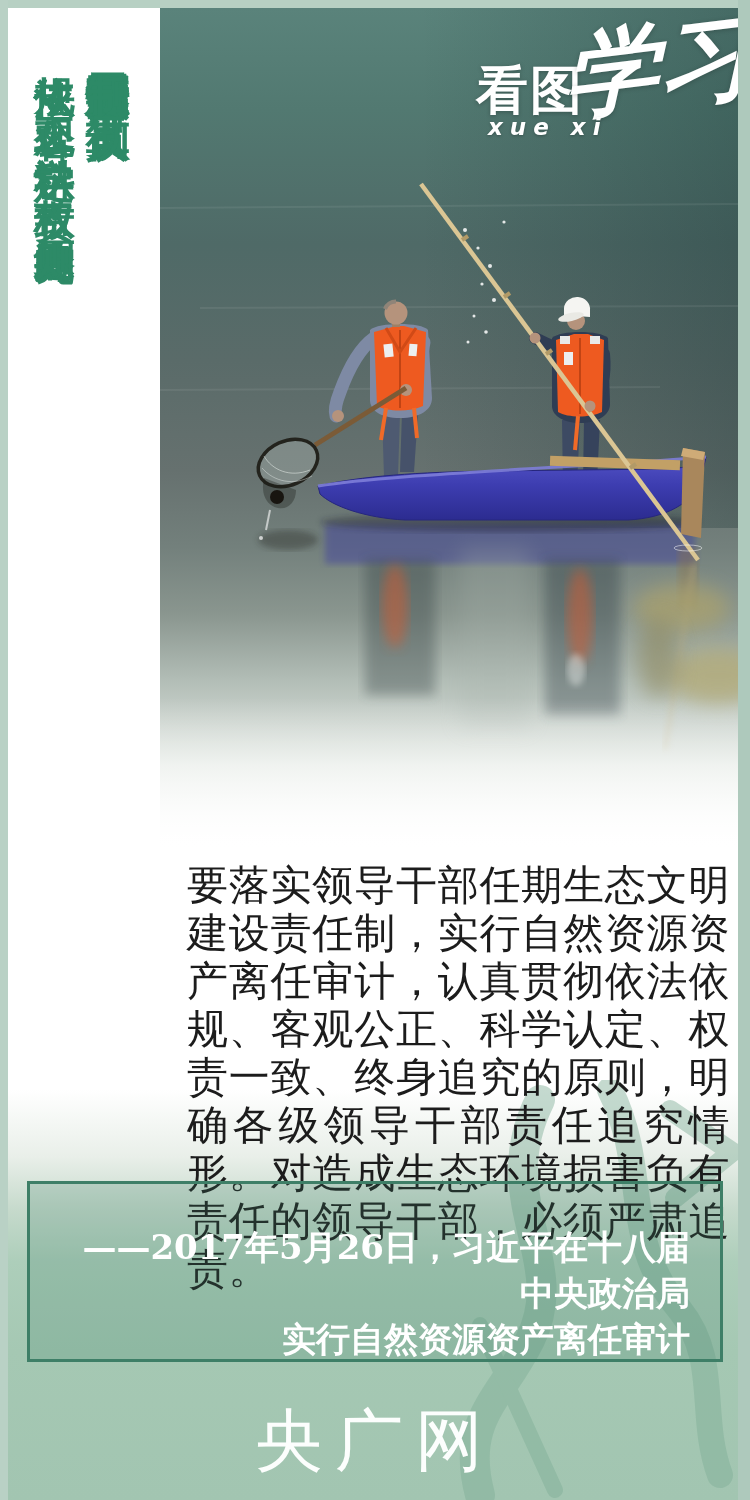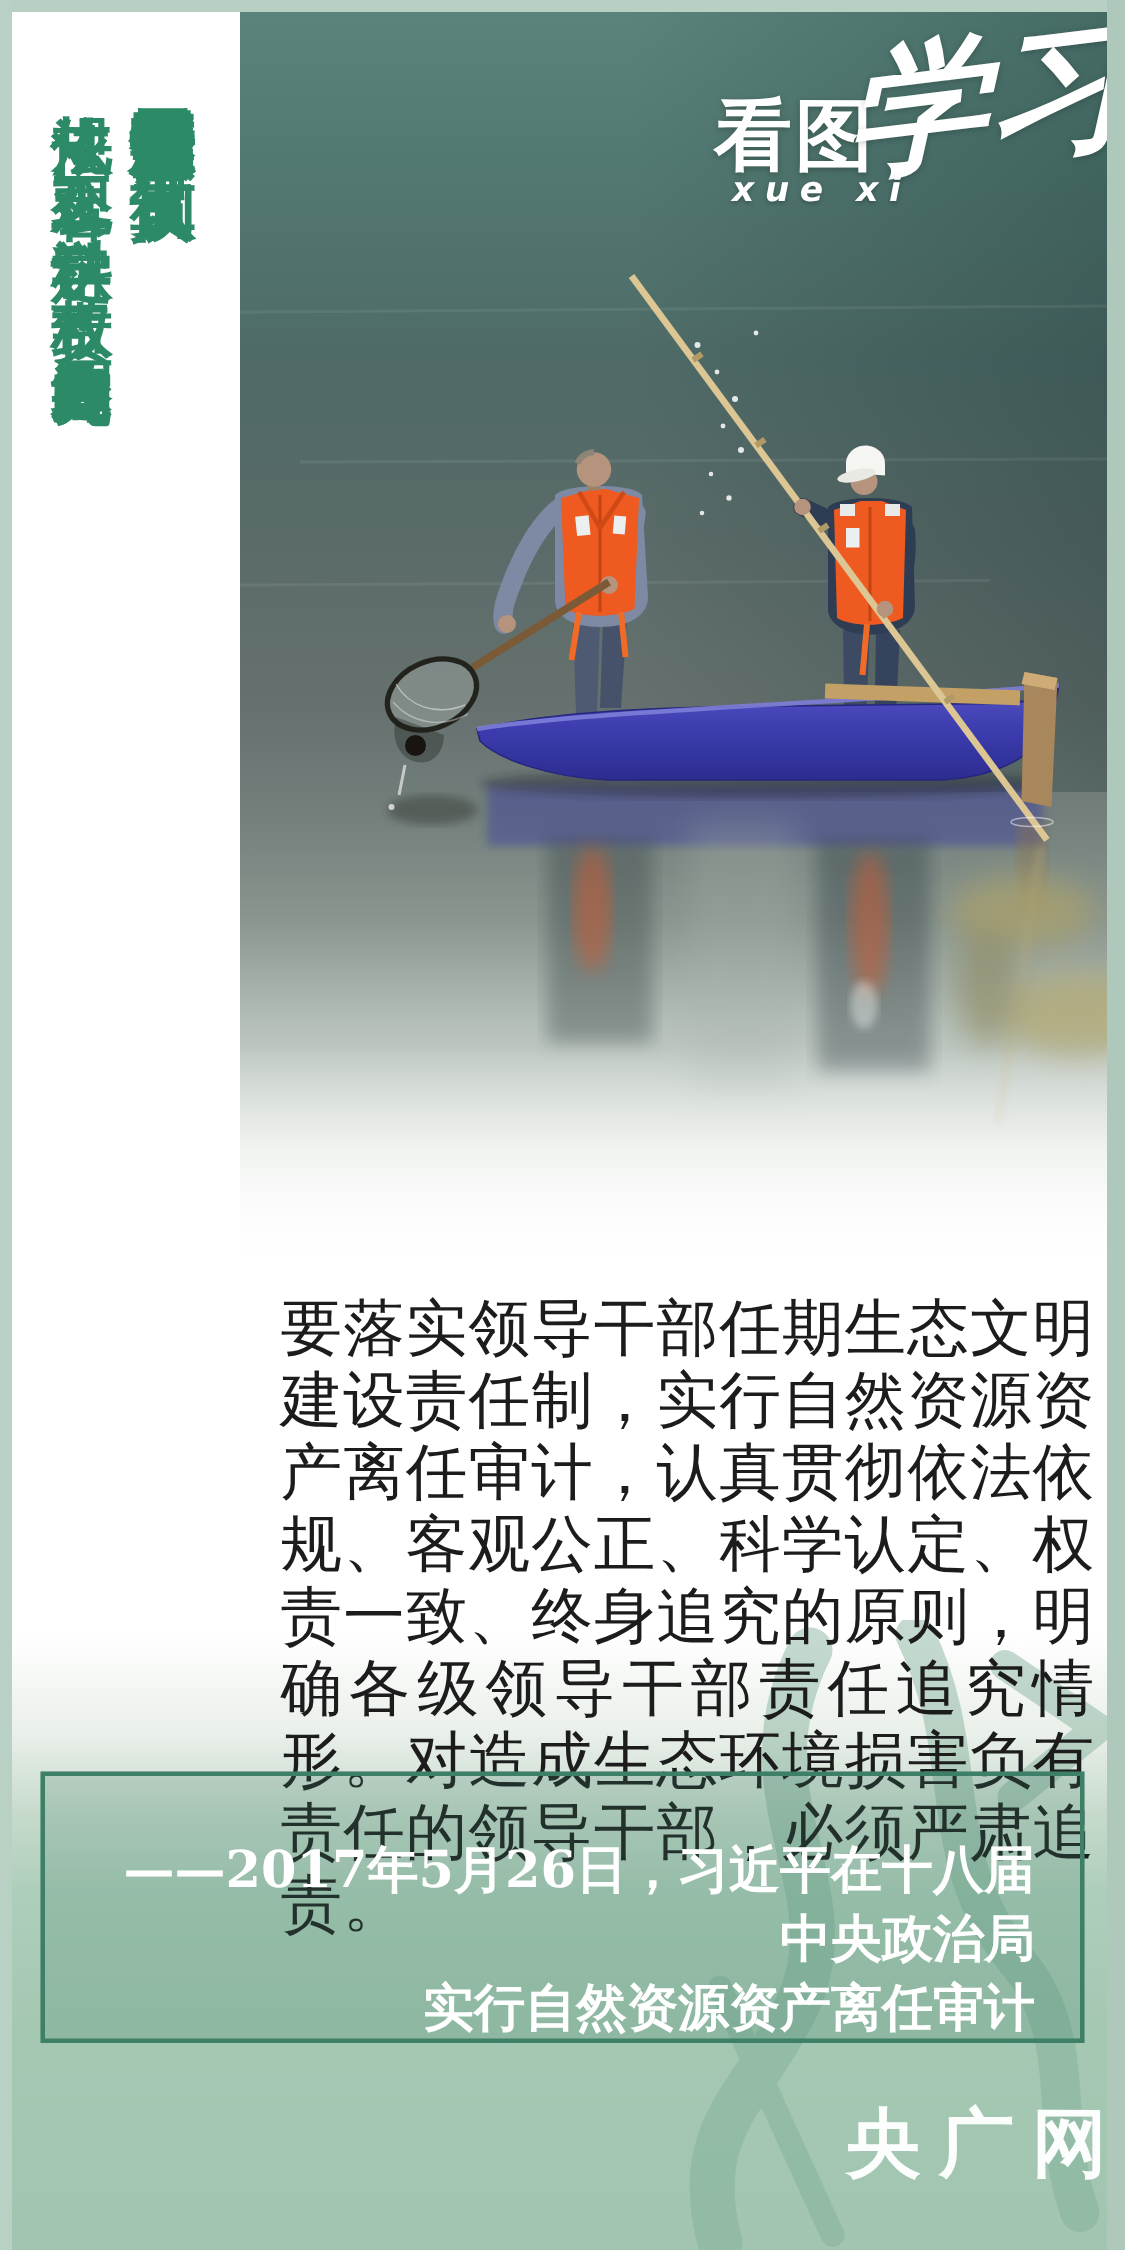"央广网" .publisher { font-size: 50px -> 68px; font-weight: 700 -> 400; text-align: right -> center }
